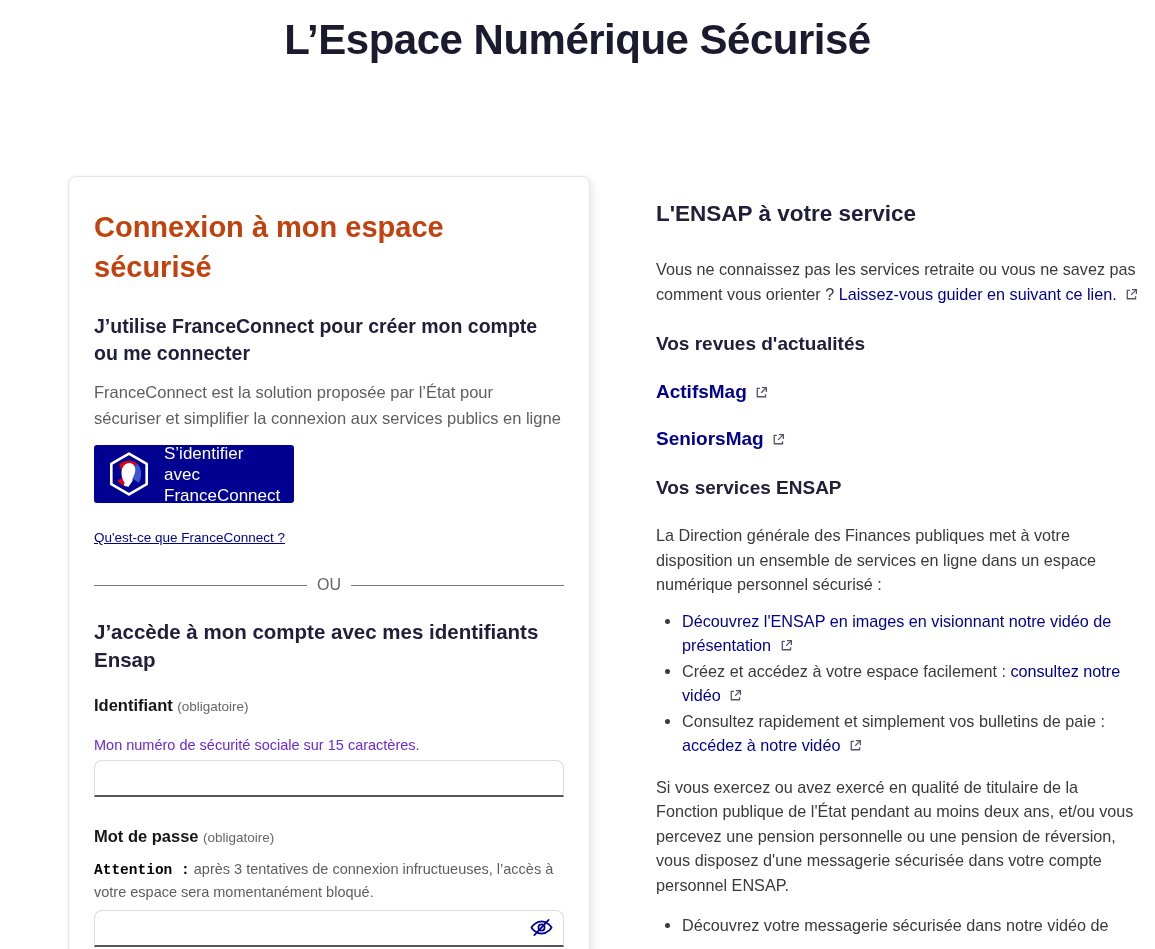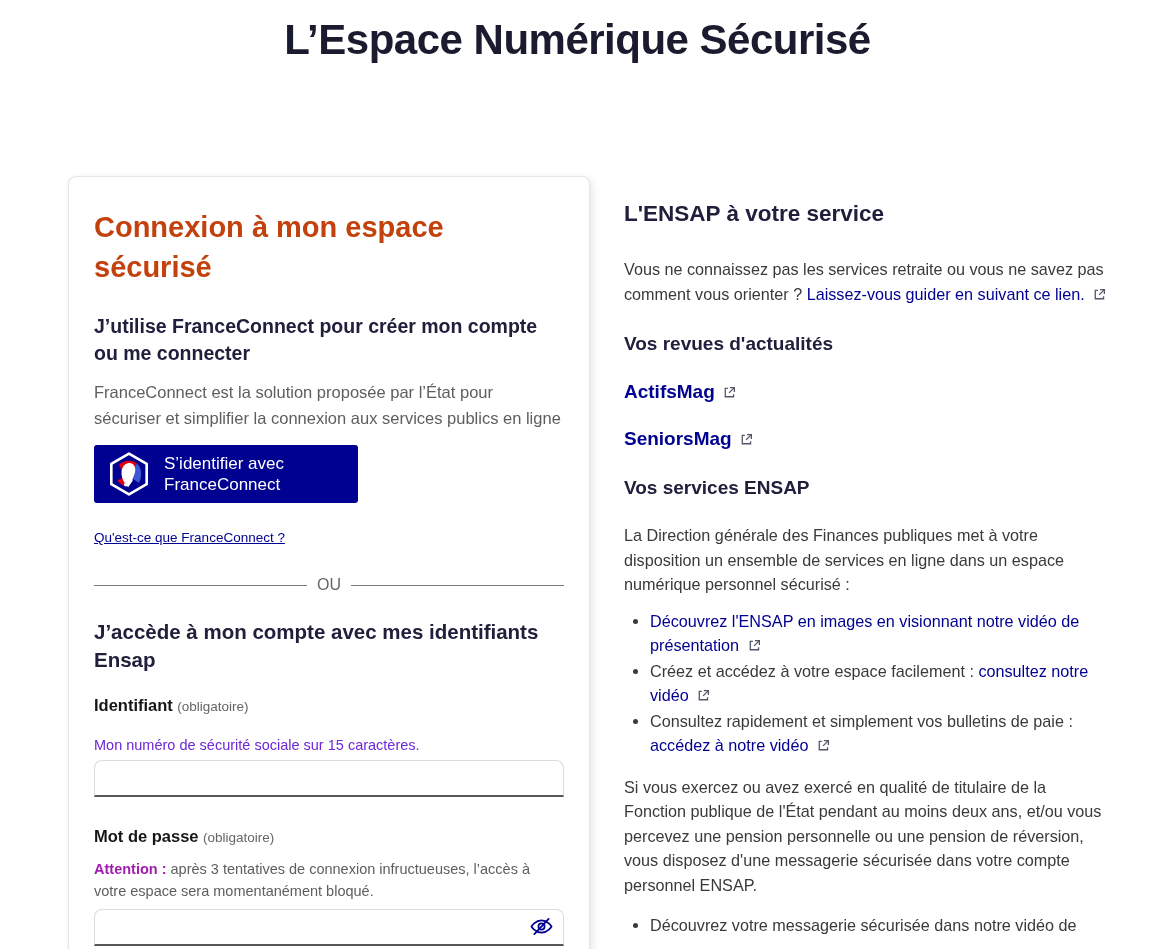"L'ENSAP à votre service" .info-panel { left: 624px -> 656px }
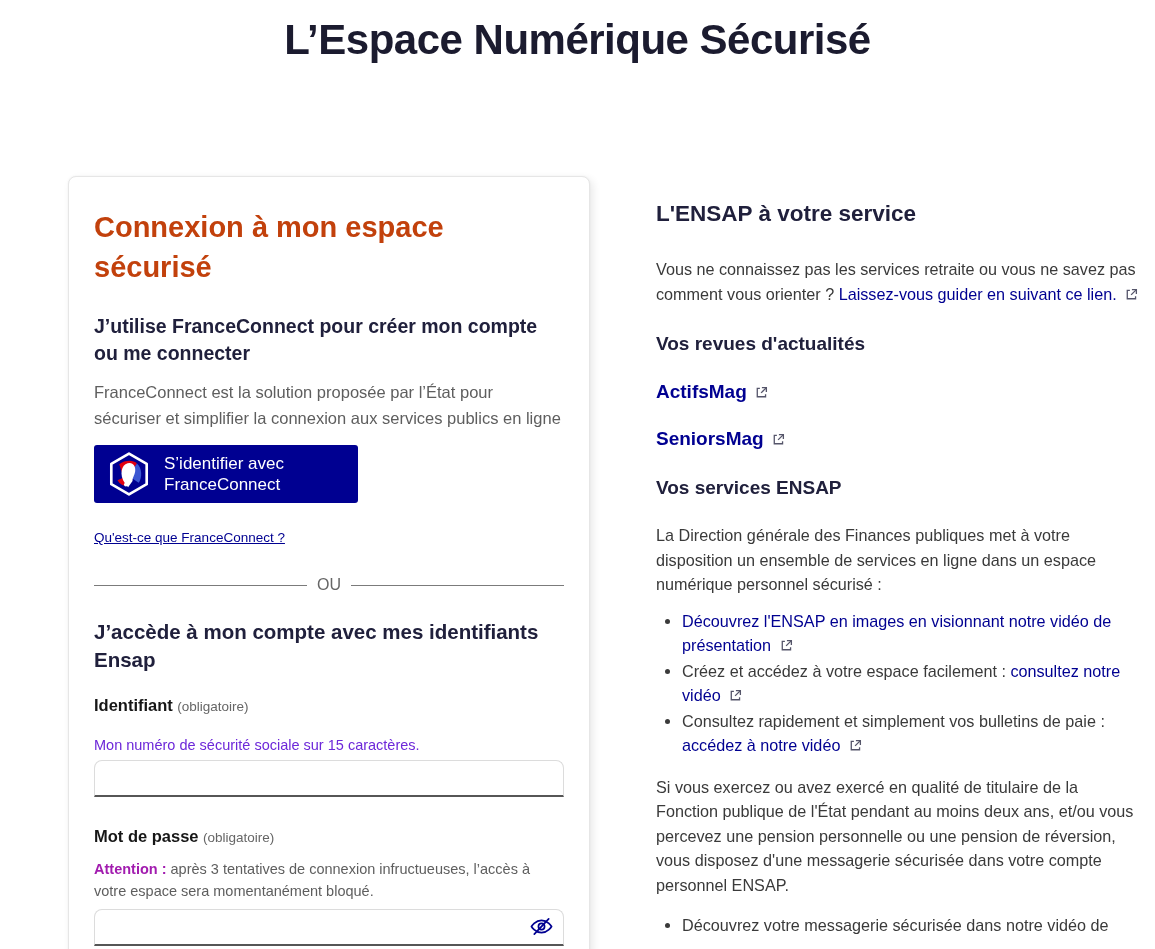"S’identifier avec" .fc-button { width: 264px -> 200px }
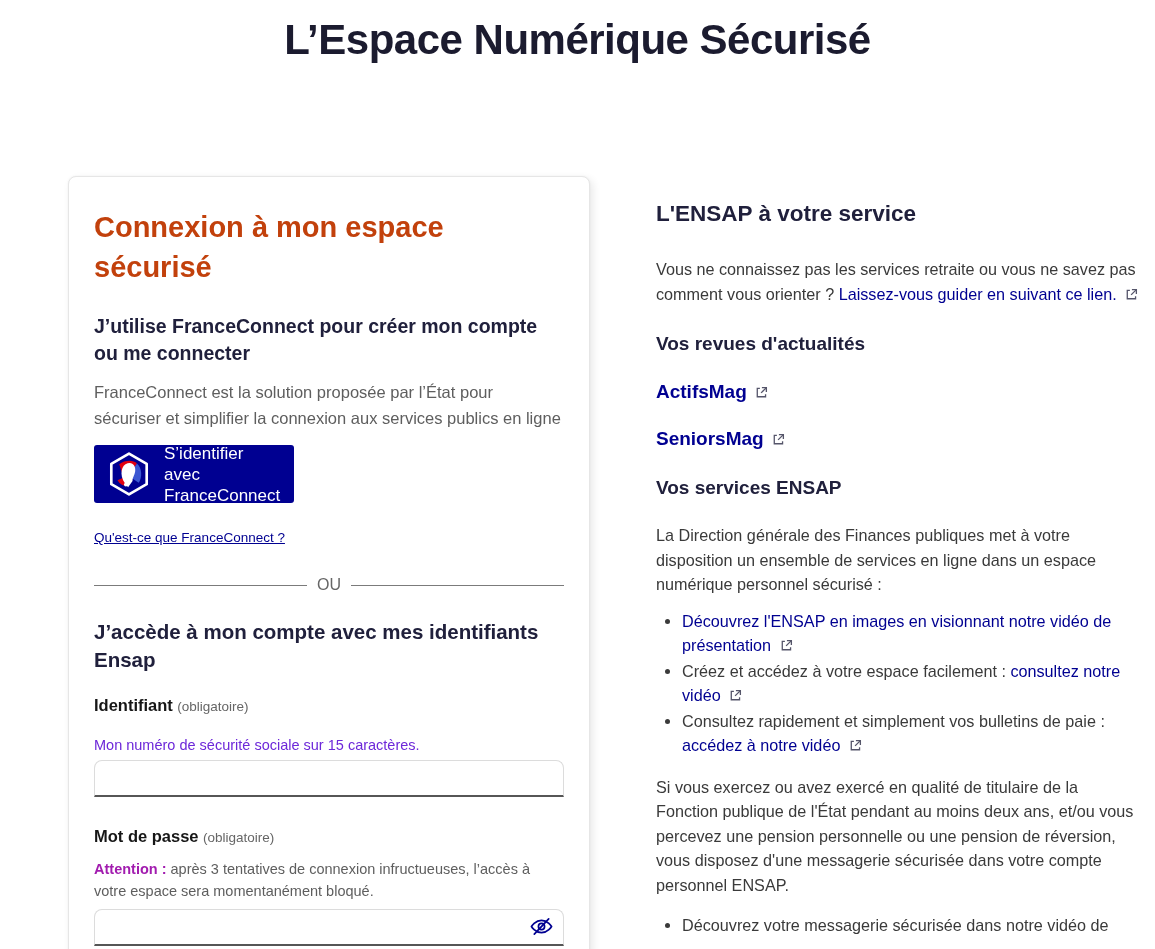"Attention :" .warning b { color: #a21caf -> #000000; font-family: none -> Liberation Mono, monospace }
